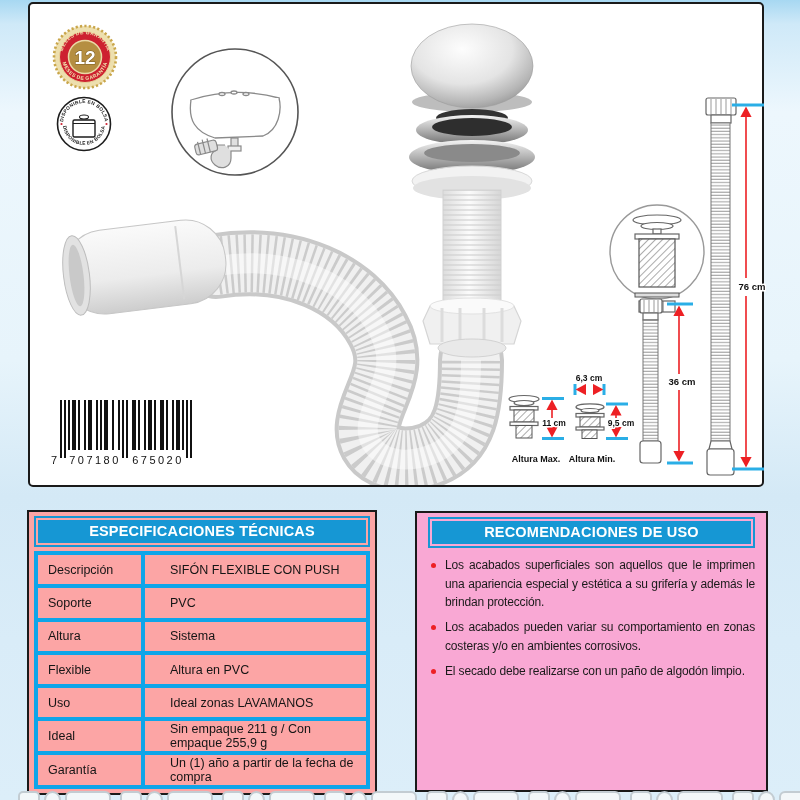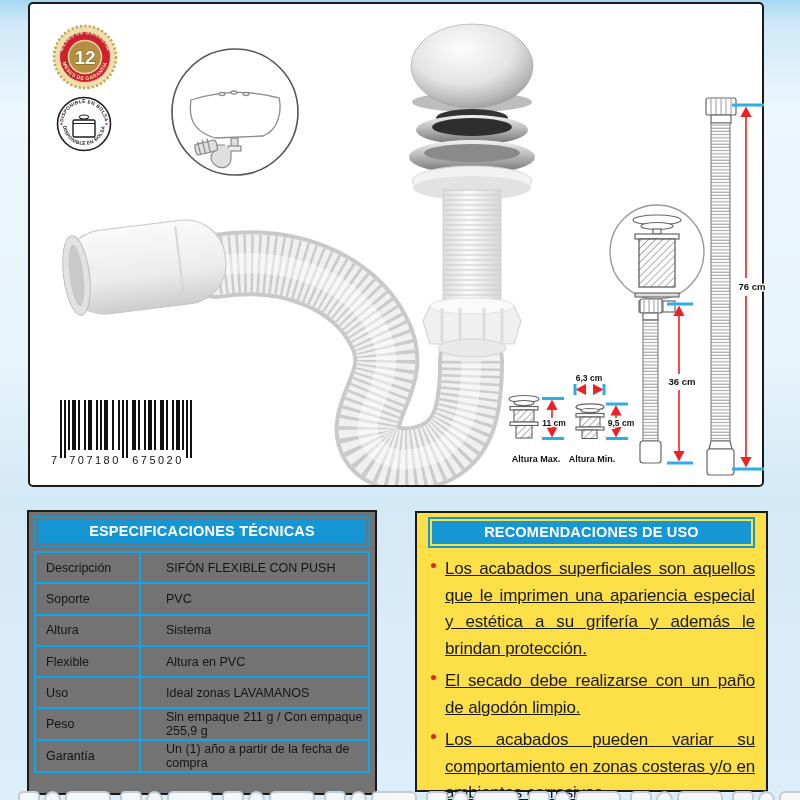"ESPECIFICACIONES TÉCNICAS" .specs-box { background: #737373 -> #fca5a5 }
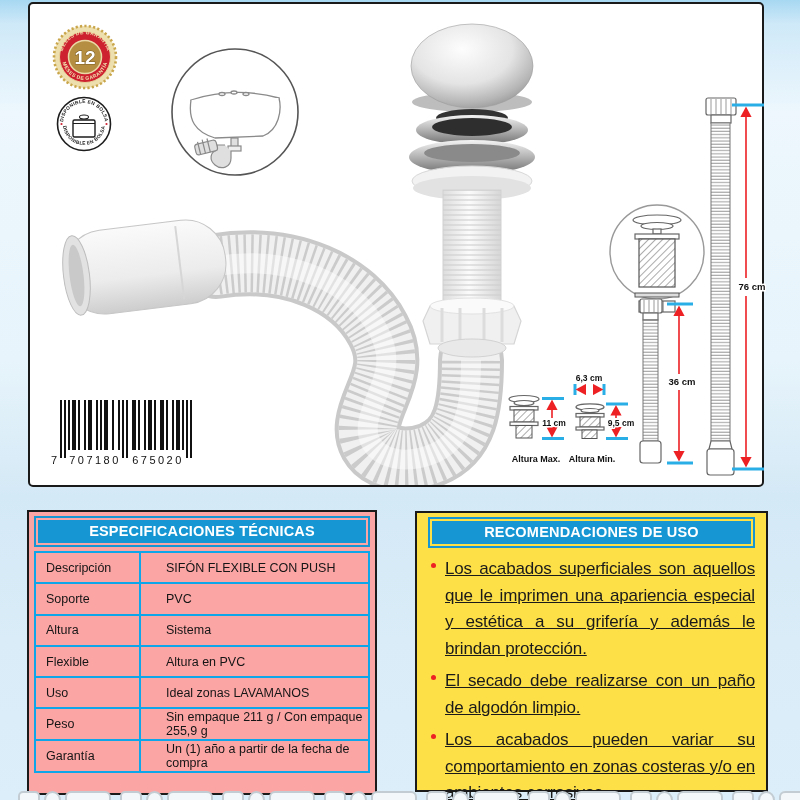"RECOMENDACIONES DE USO" .reco-box { background: #fde047 -> #f9a8d4 }
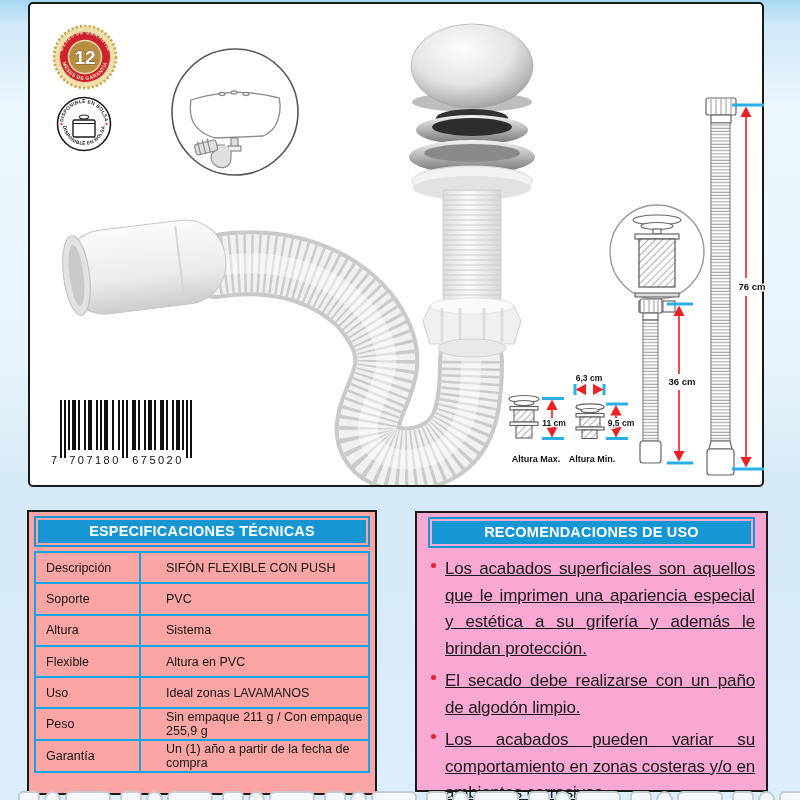"Descripción" table.spec td { border: 2px solid #0ea5e9 -> 4px solid #0ea5e9 }
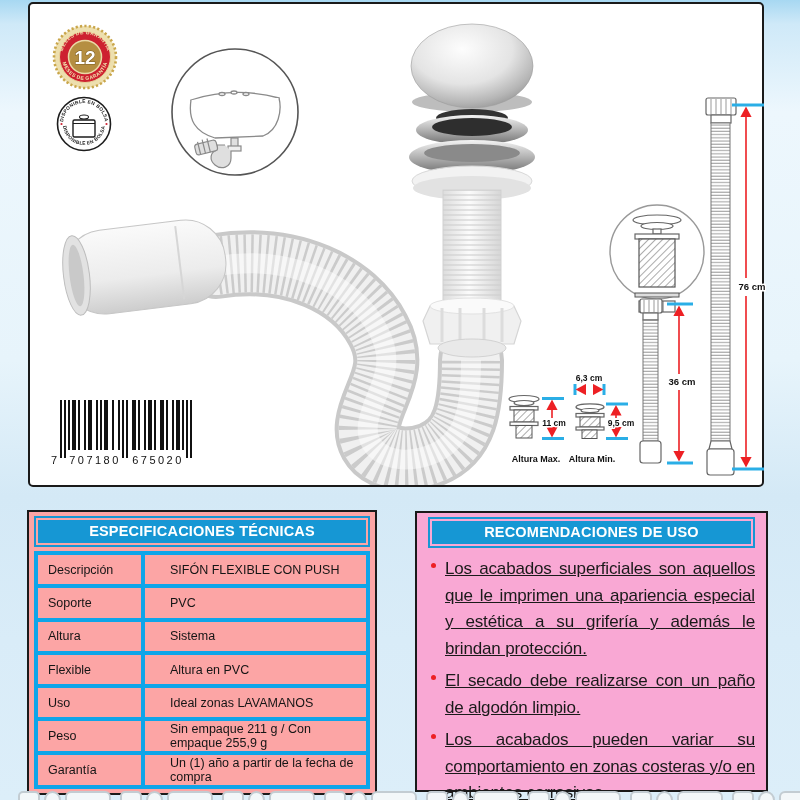"Los acabados superficiales son aquellos" .bullet { font-size: 17px -> 12px; text-decoration: underline -> none }
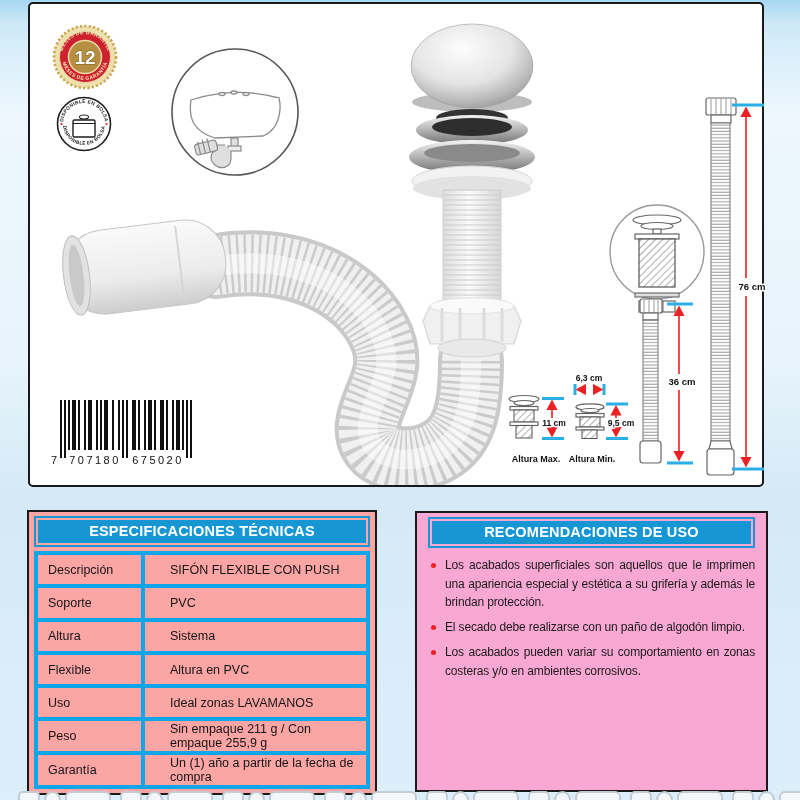"El secado debe realizarse con" div.bullet { order: before "Los acabados pueden variar su" -> after "Los acabados pueden variar su" }
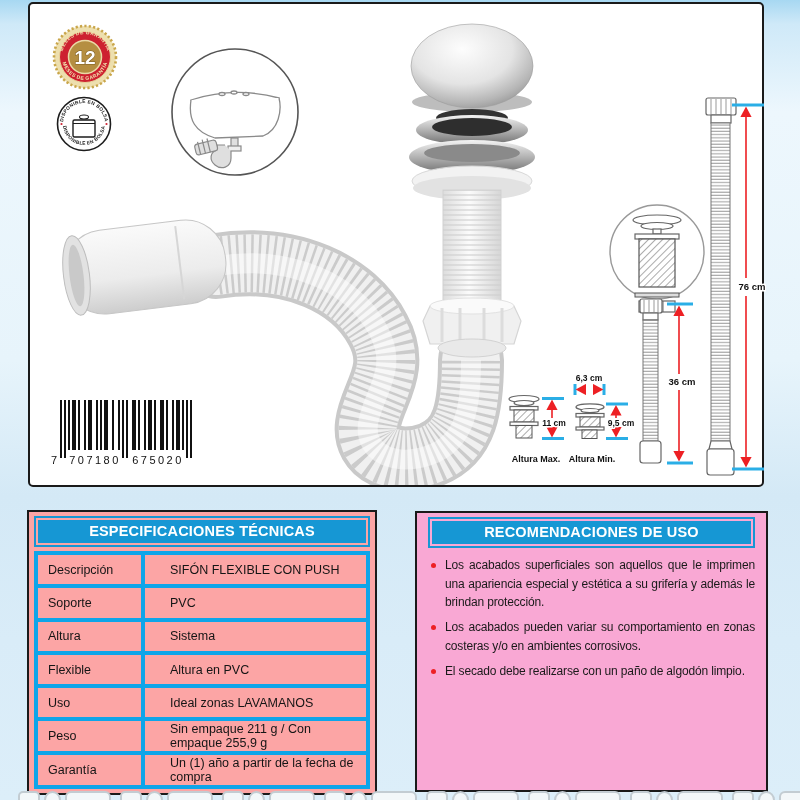"Peso" td.lab { text: Peso -> Ideal }
